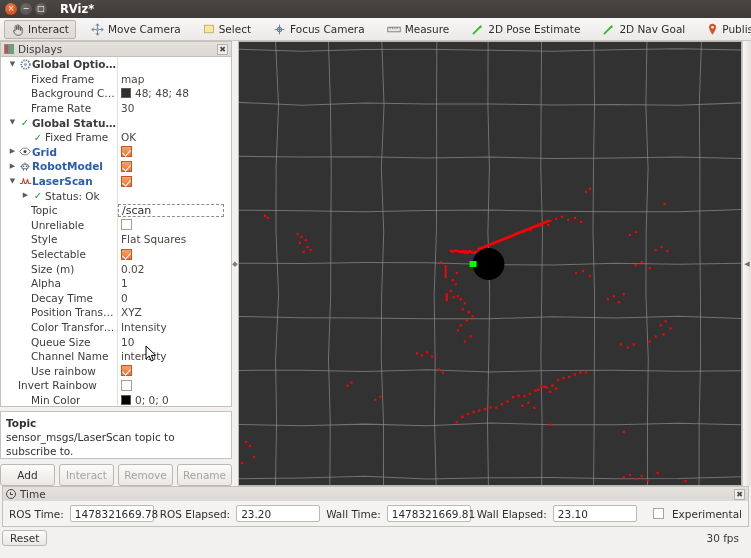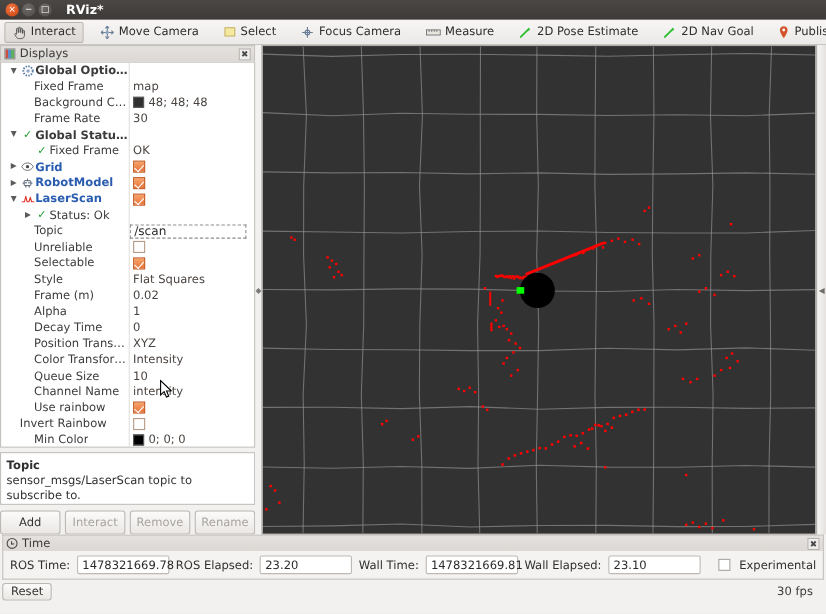"Selectable" div.trow { order: before "Style" -> after "Style" }
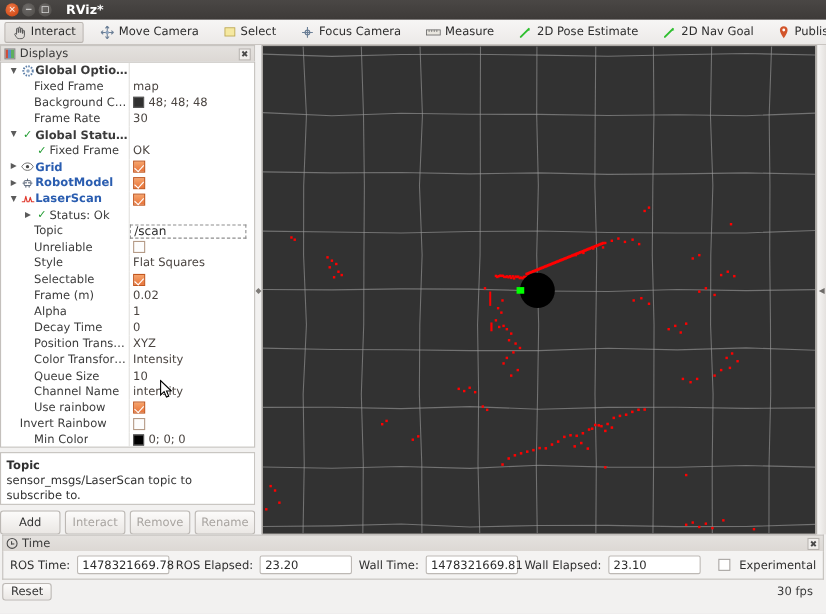"Frame (m)" span.tname { text: Frame -> Size }
